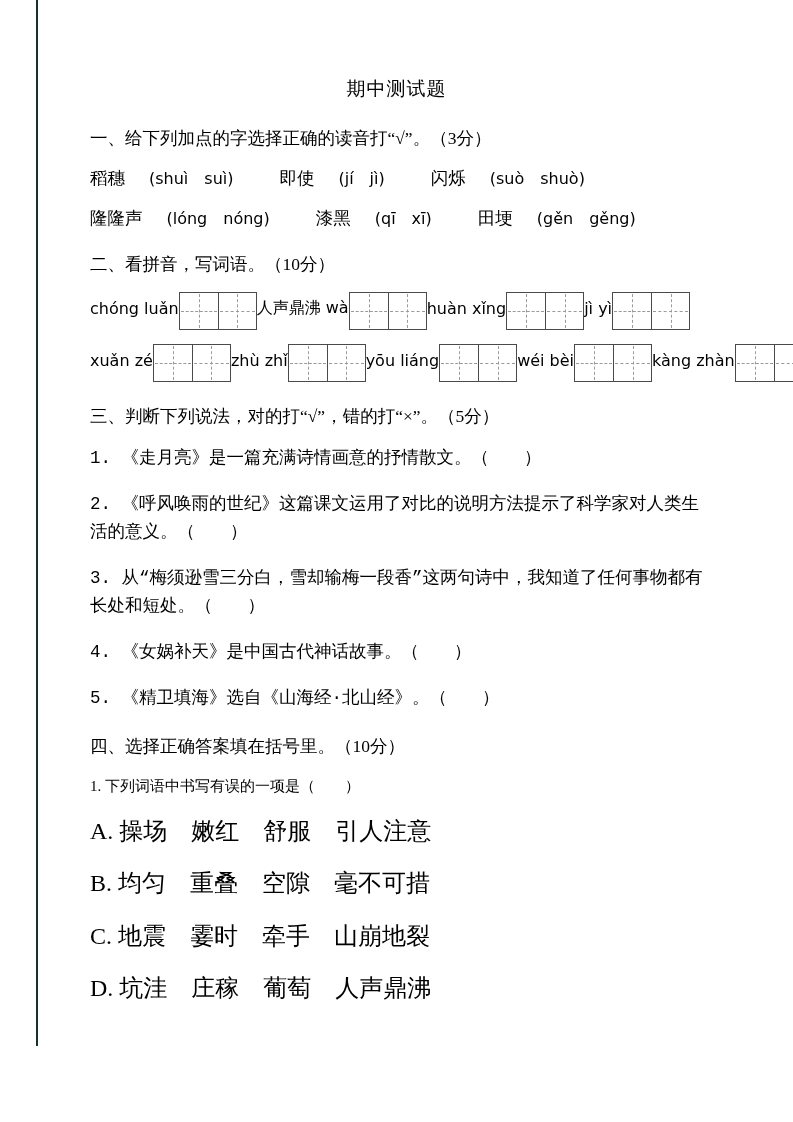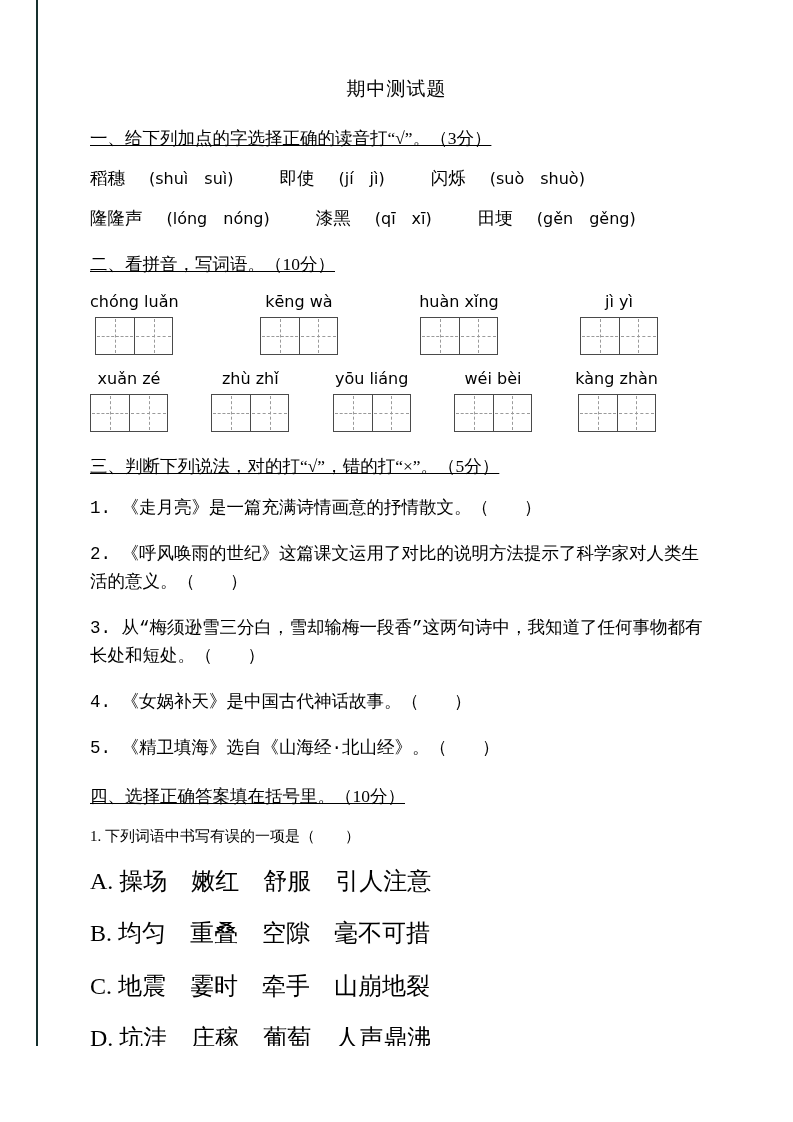"一、给下列加点的字选择正确的读音打“√”。（3分）" .heading { text-decoration: underline -> none }
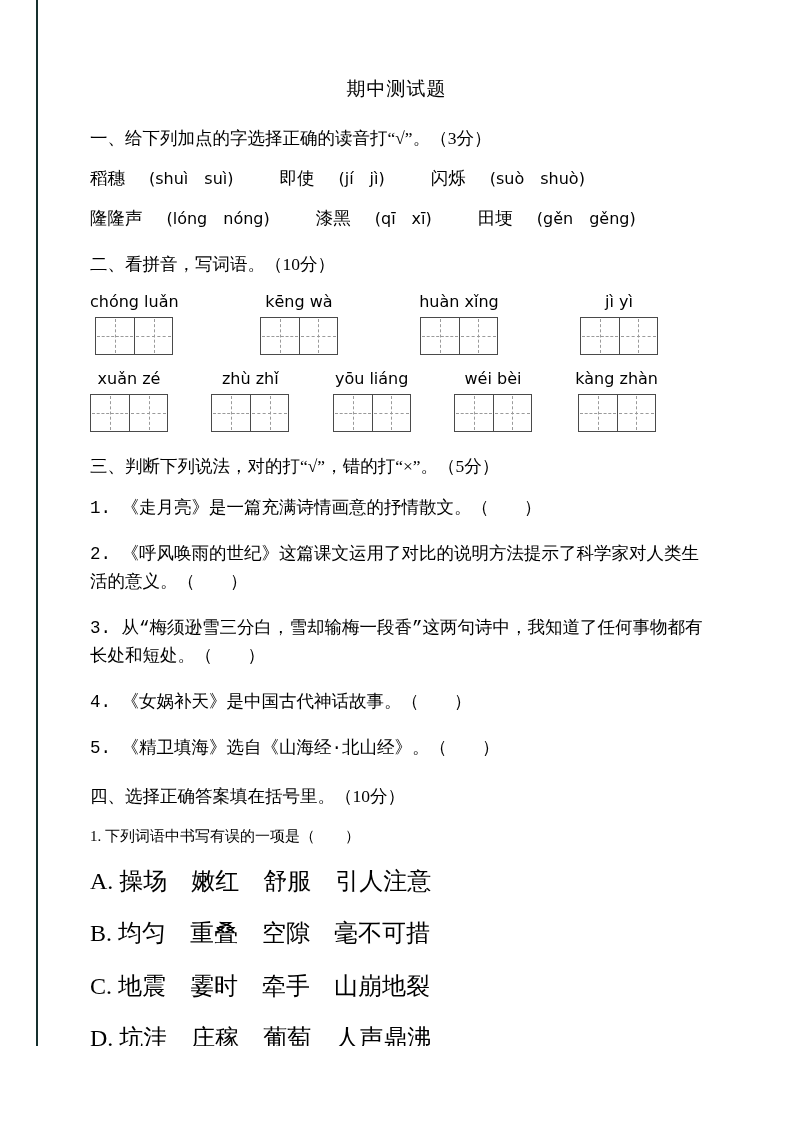"chóng luǎn" .py-block { flex-direction: column -> row }
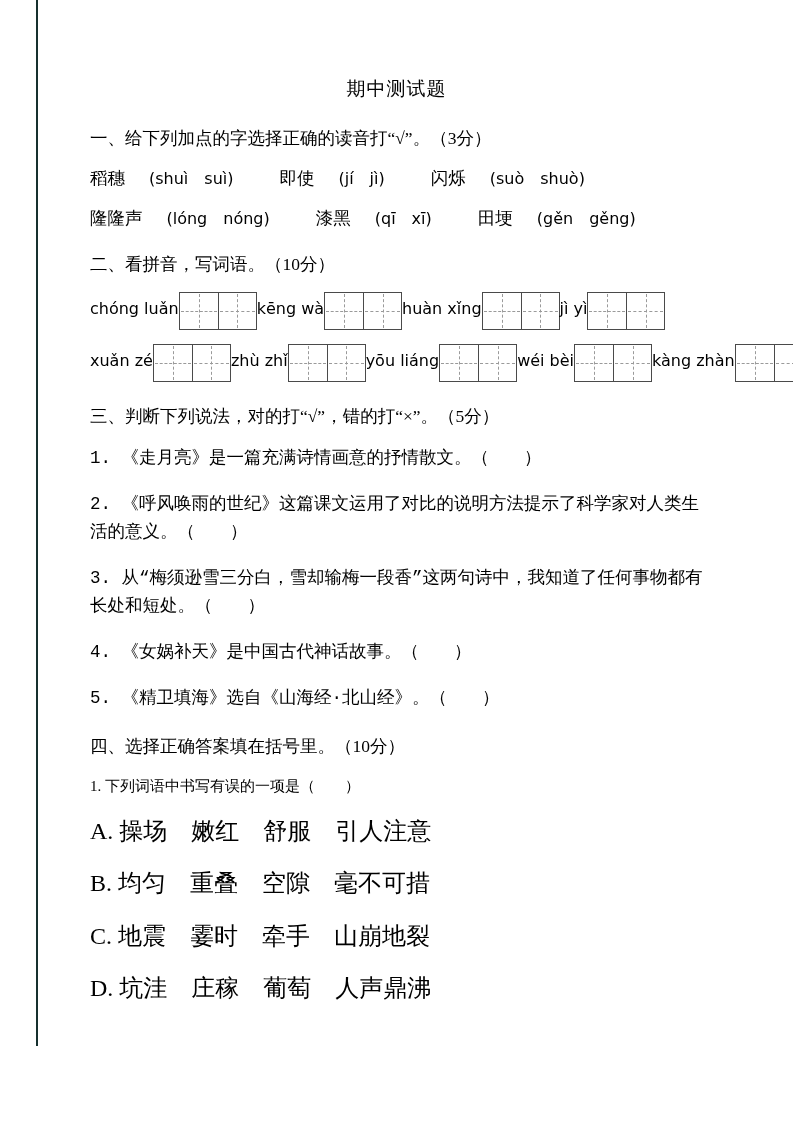"kēng wà" div.py-label { text: kēng -> 人声鼎沸 }
